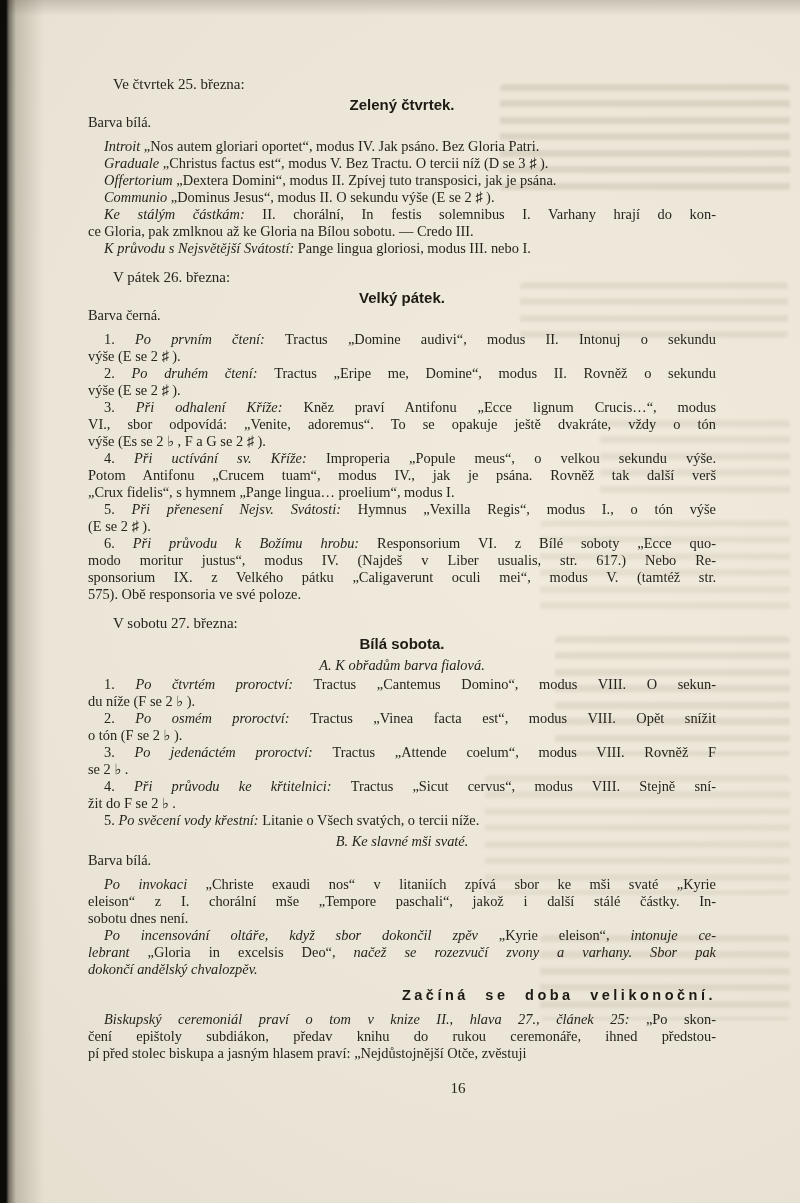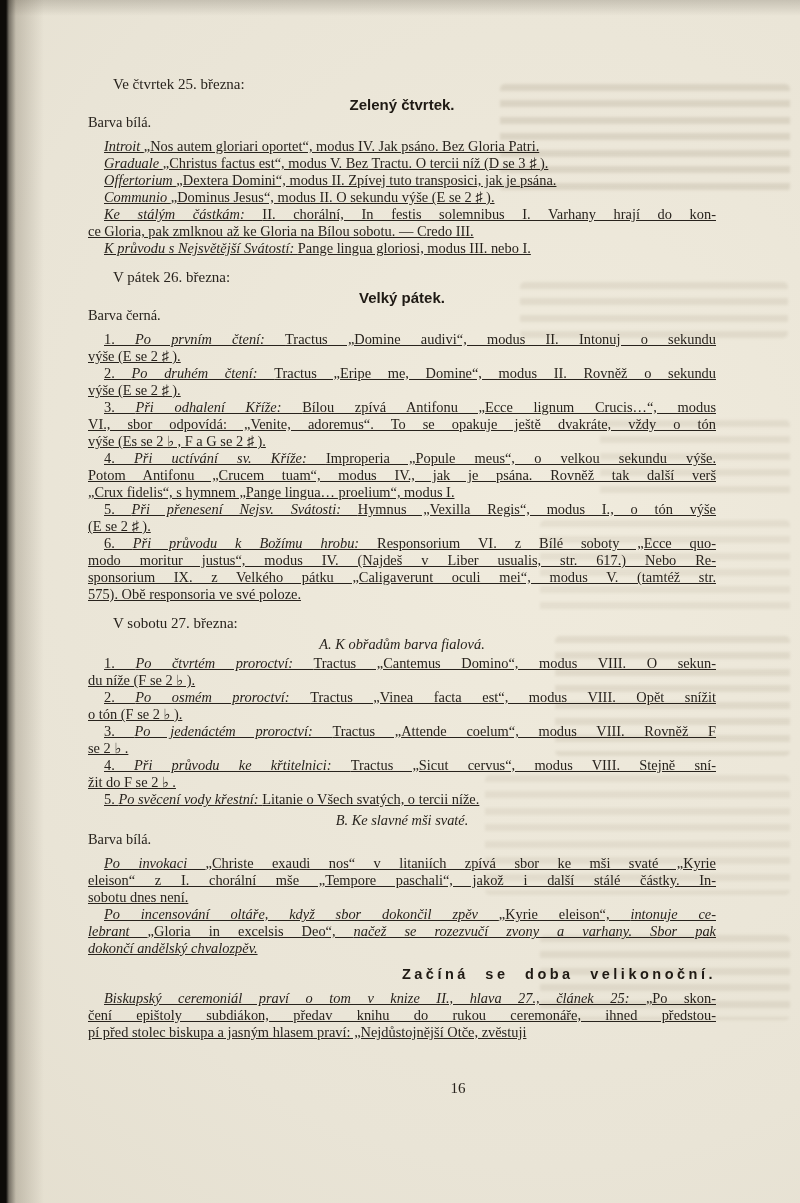"Introit „Nos autem gloriari oportet“," .para { text-decoration: underline -> none }
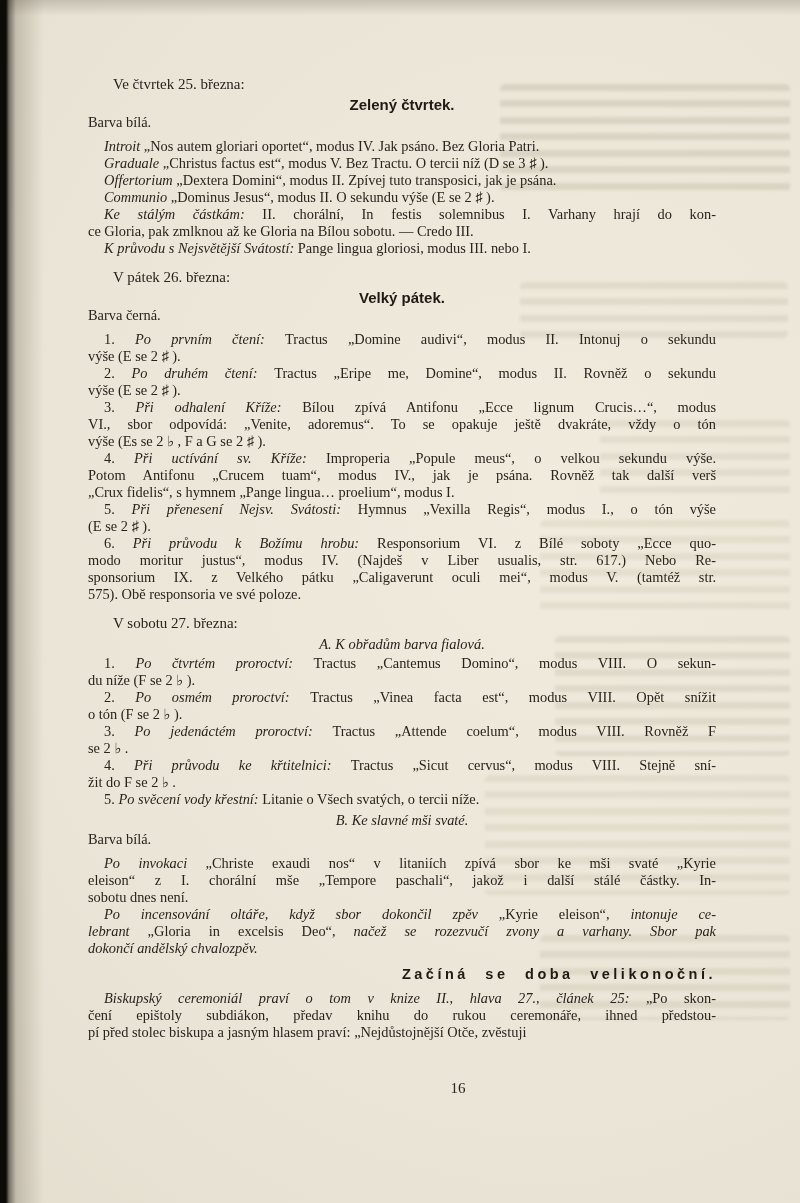"Bílou zpívá Antifonu „Ecce lignum" span.r { text: Bílou zpívá -> Kněz praví }
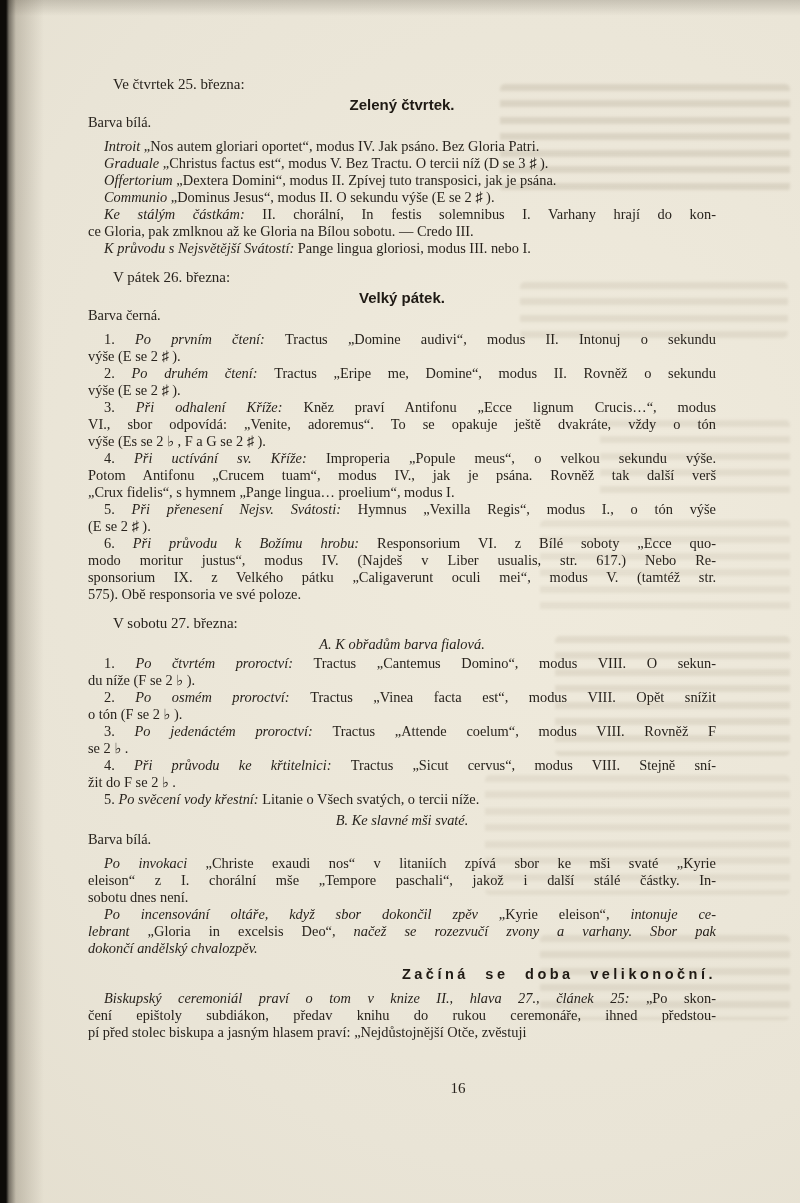"Bílá sobota." div.feast { html: none -> <div>Bílá sobota.</div> }
